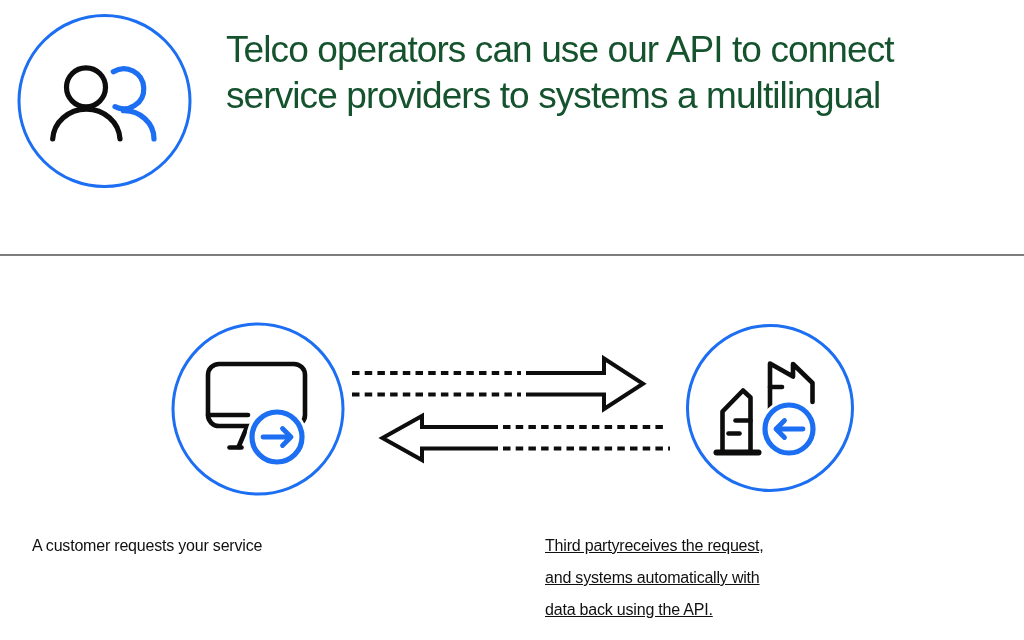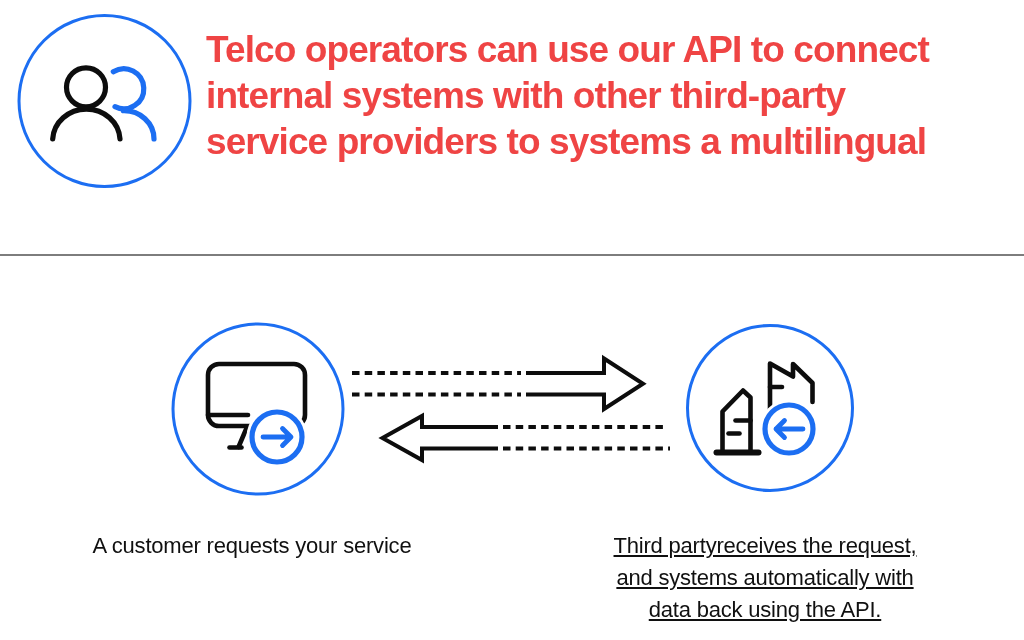"Telco operators can use our" .headline { color: #ef4444 -> #14532d; font-weight: 700 -> 400; left: 206px -> 226px }
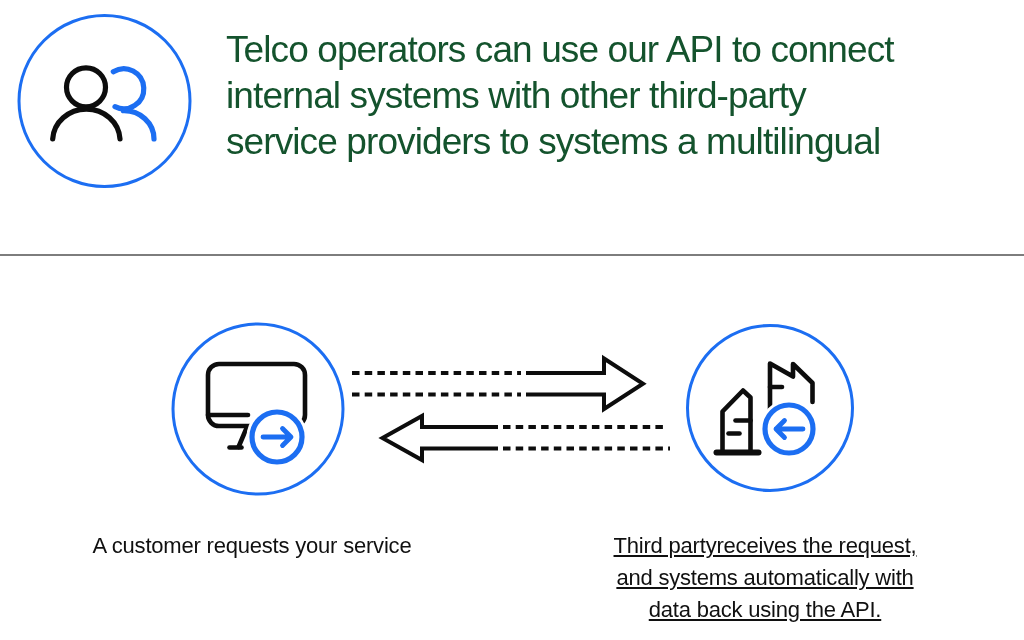"internal systems with other third-party" span { html: <span>internal systems with other third-party</span> -> none }
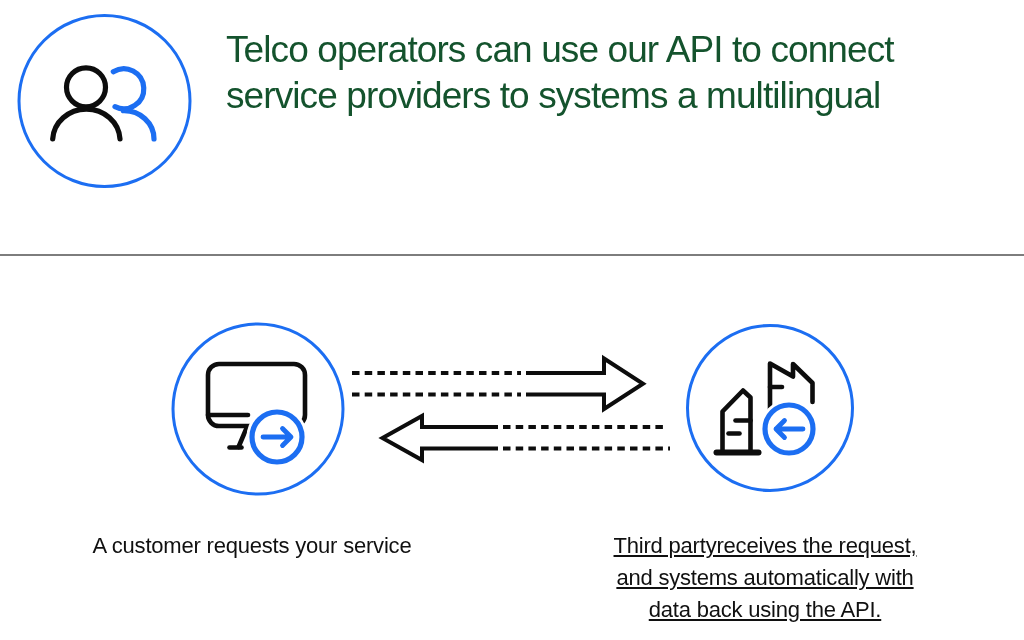"A customer requests your service" .caption { font-size: 22px -> 16px; text-align: center -> none }
